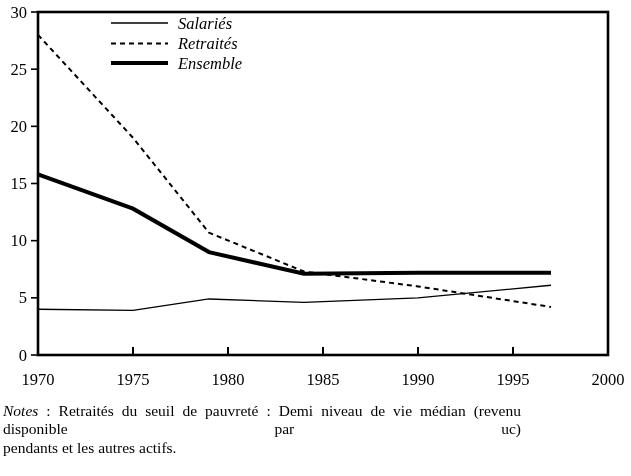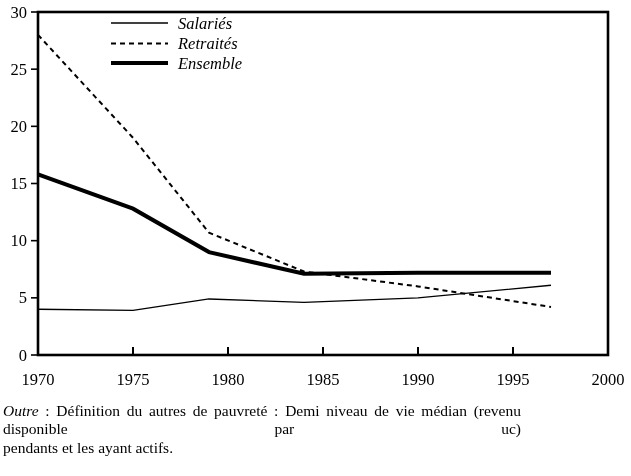"Outre" span.it { text: Outre -> Notes }
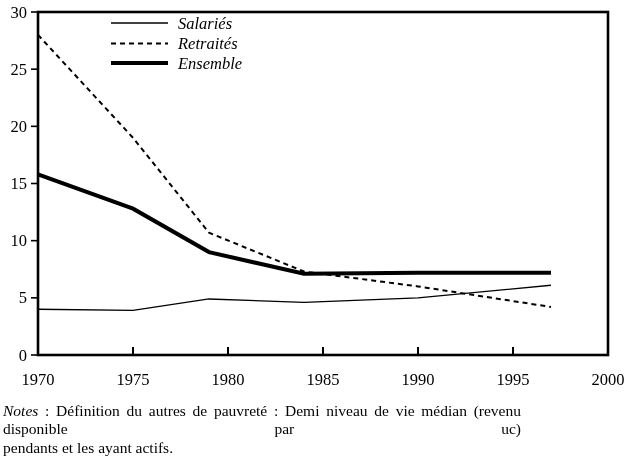": Définition du autres de" span { text: Définition du autres -> Retraités du seuil }
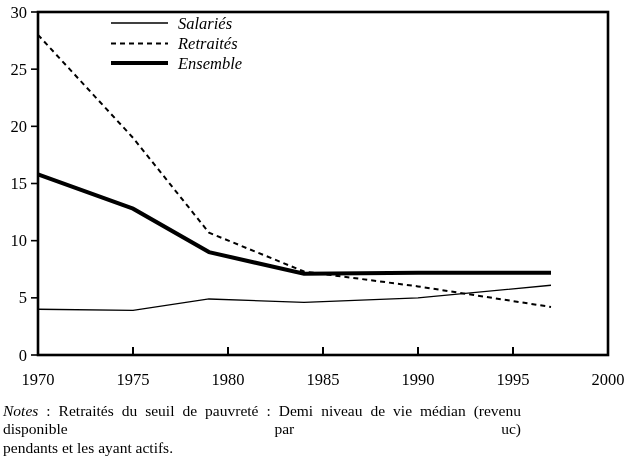"pendants et les ayant actifs." div { text: ayant -> autres }
